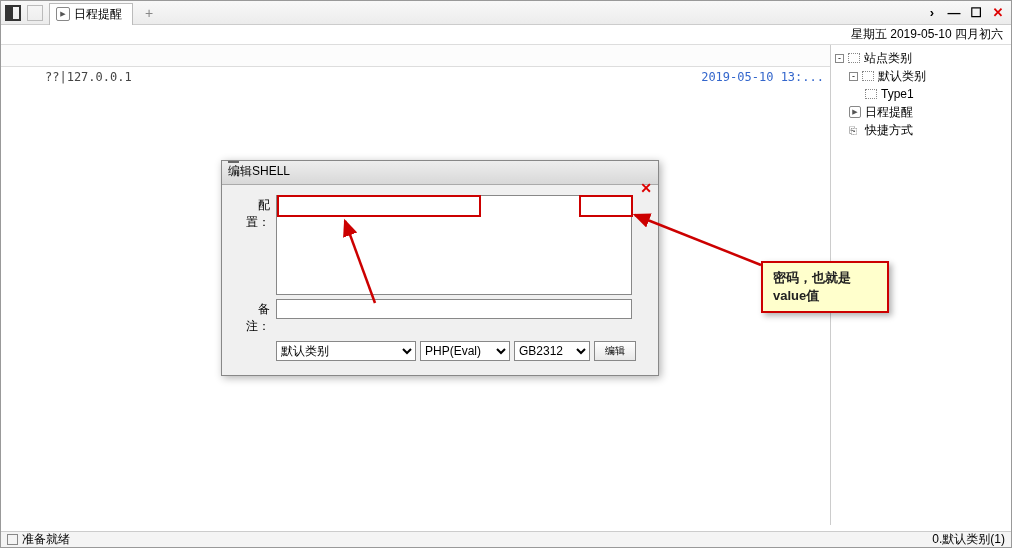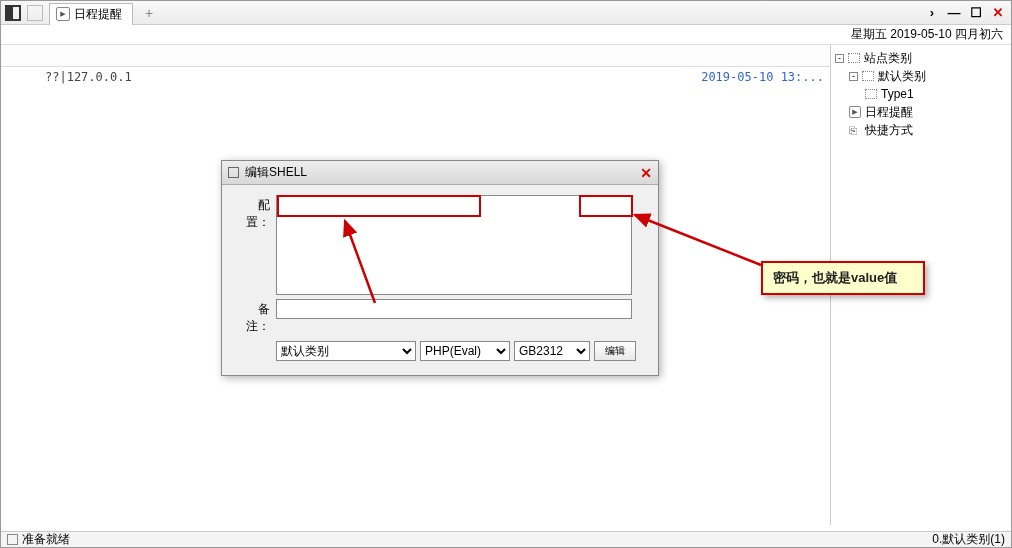"编辑SHELL" .dlg-title { align-items: center -> flex-start; flex-direction: none -> column }
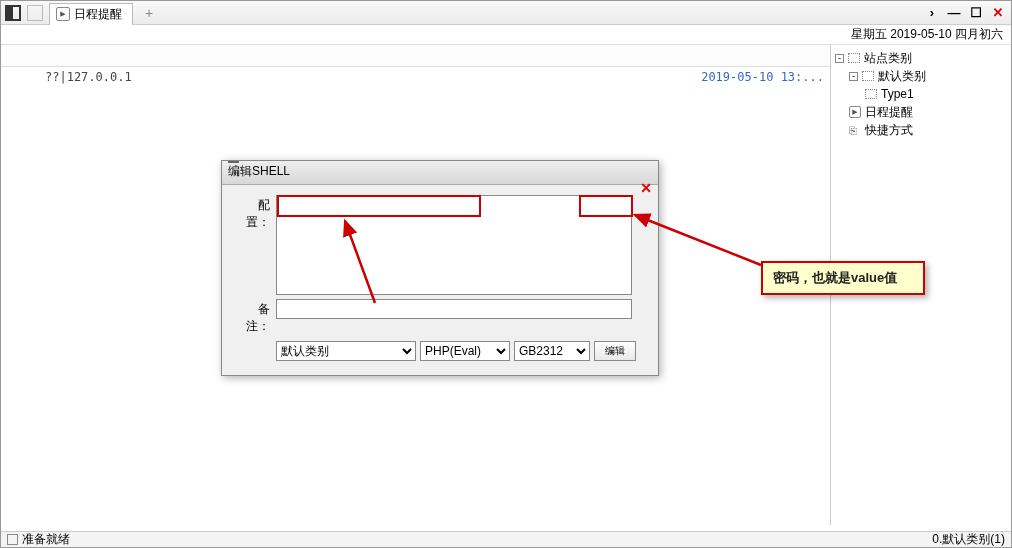"密码，也就是value值" div.annotation { width: 164px -> 128px }
